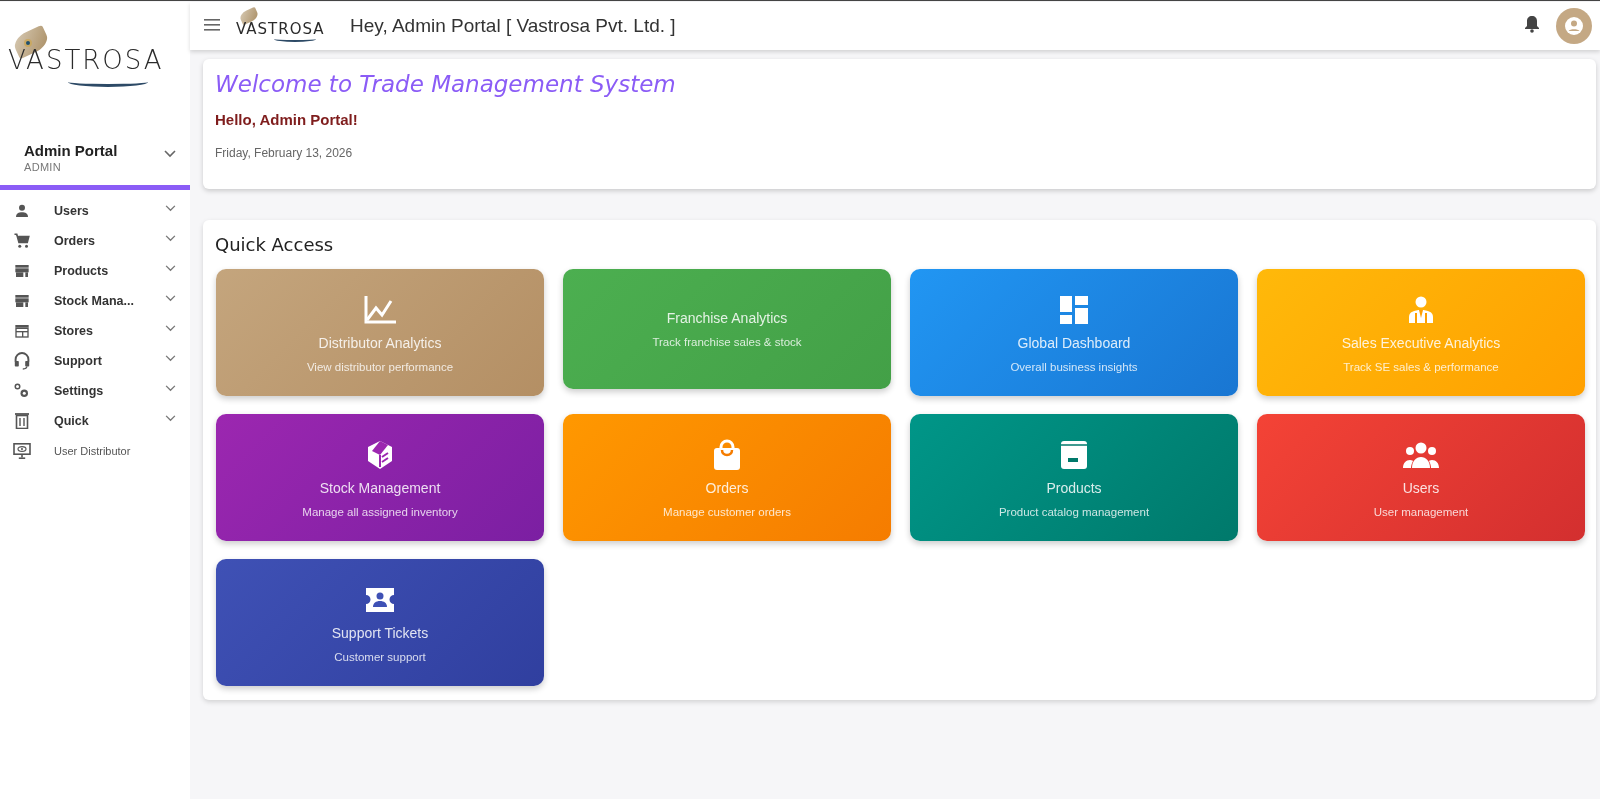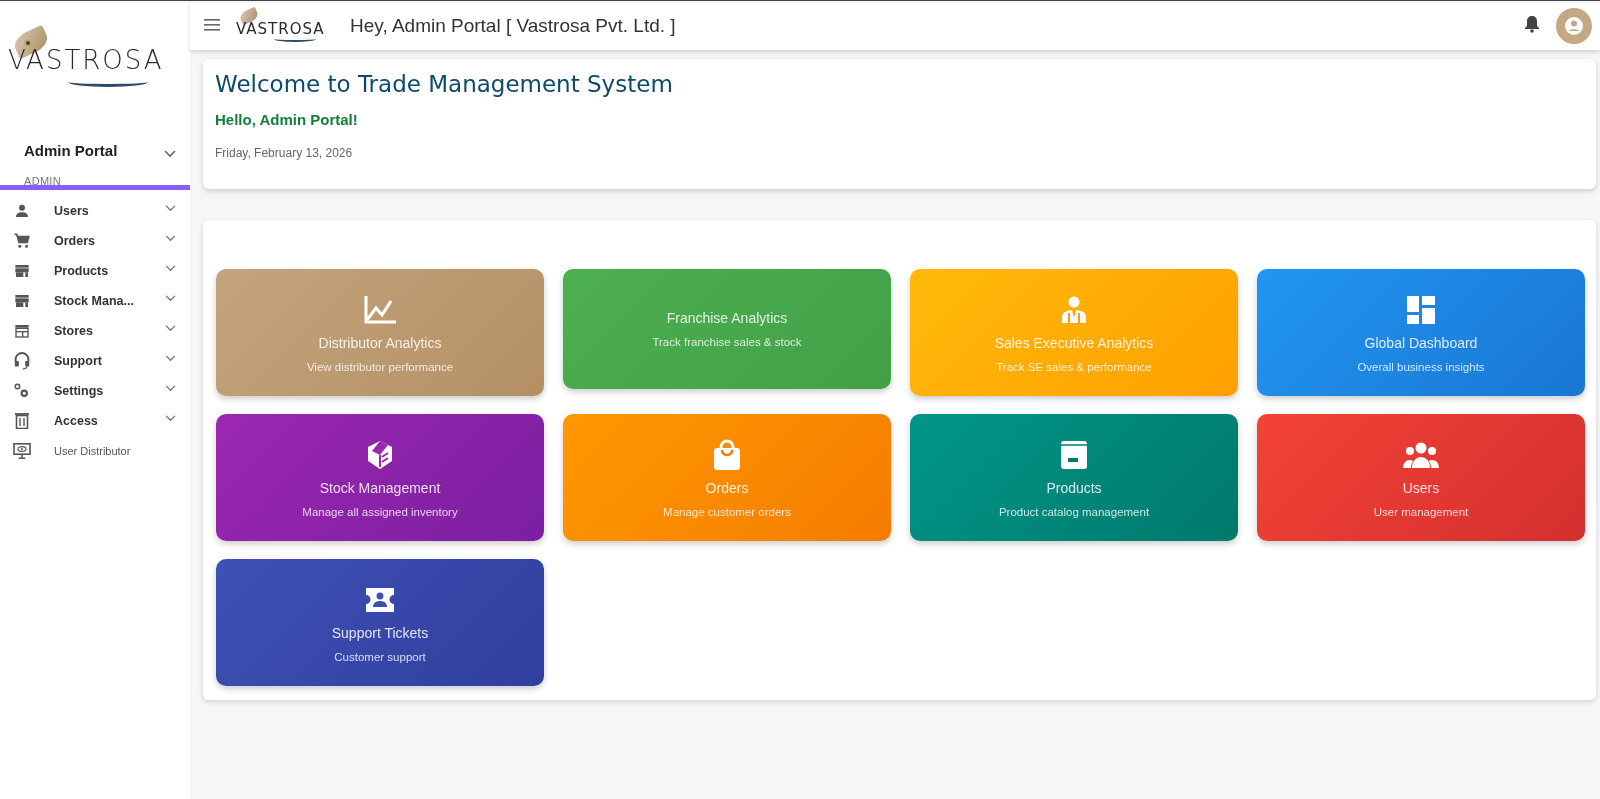"Welcome to Trade Management System" .welcome h1 { color: #0c4a6e -> #8b5cf6; font-style: none -> italic }
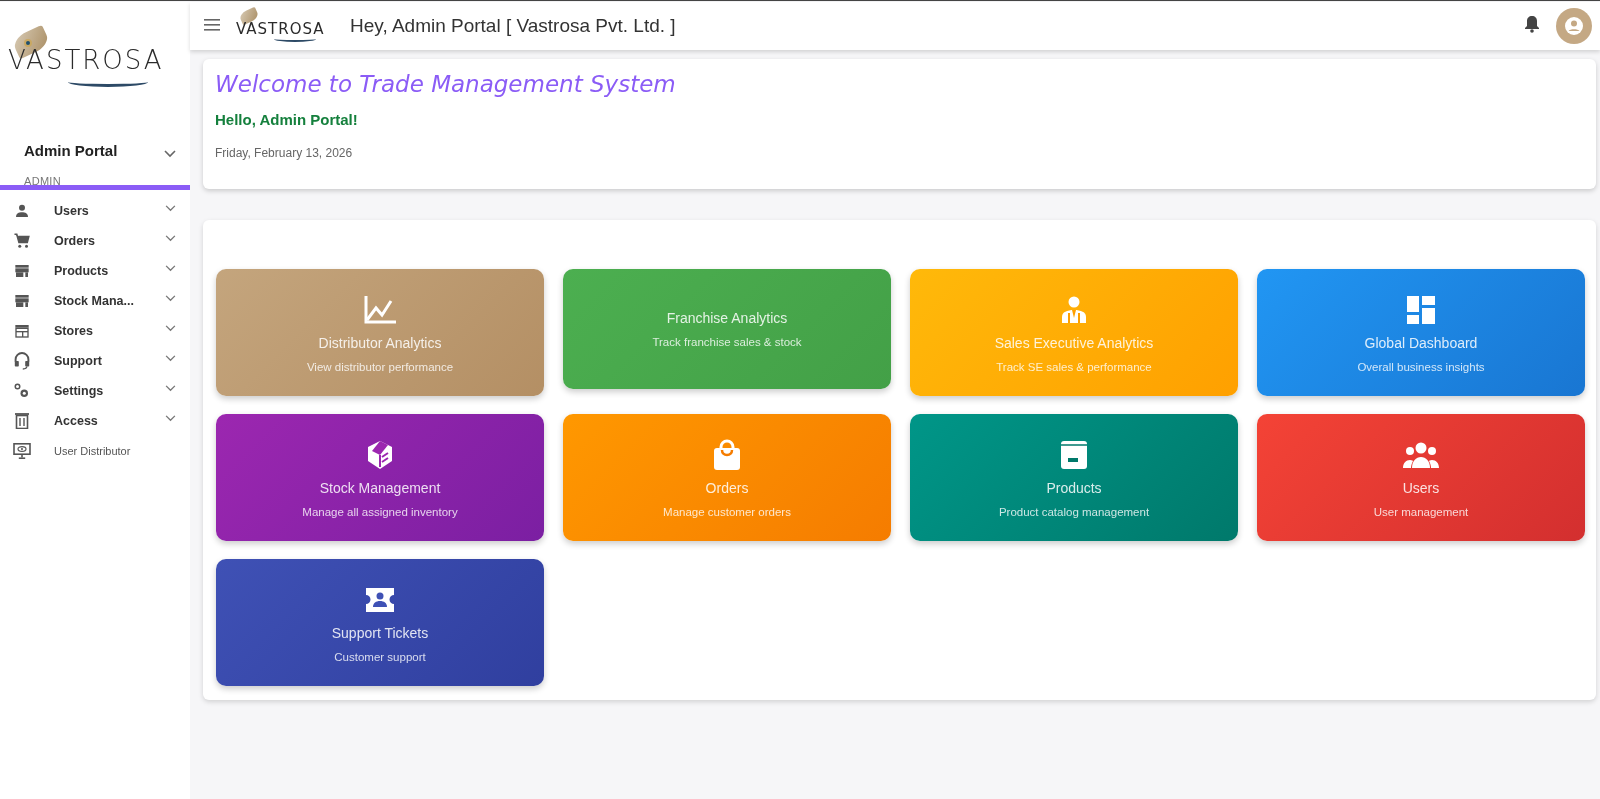"Hello, Admin Portal!" .welcome .hello { color: #15803d -> #7f1d1d }
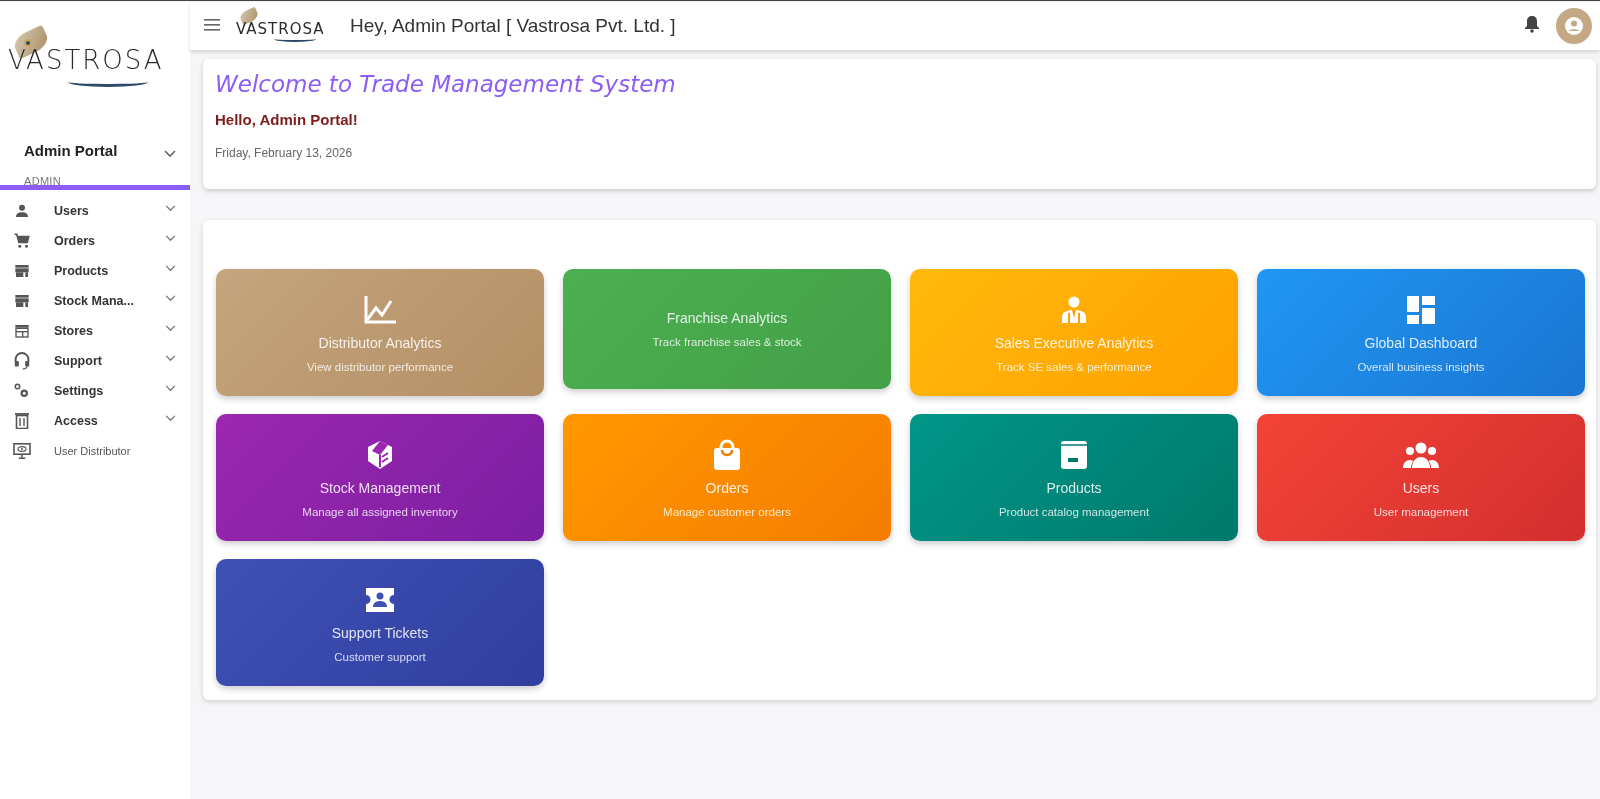"ADMIN" .user-role { margin-top: 16px -> 2px }
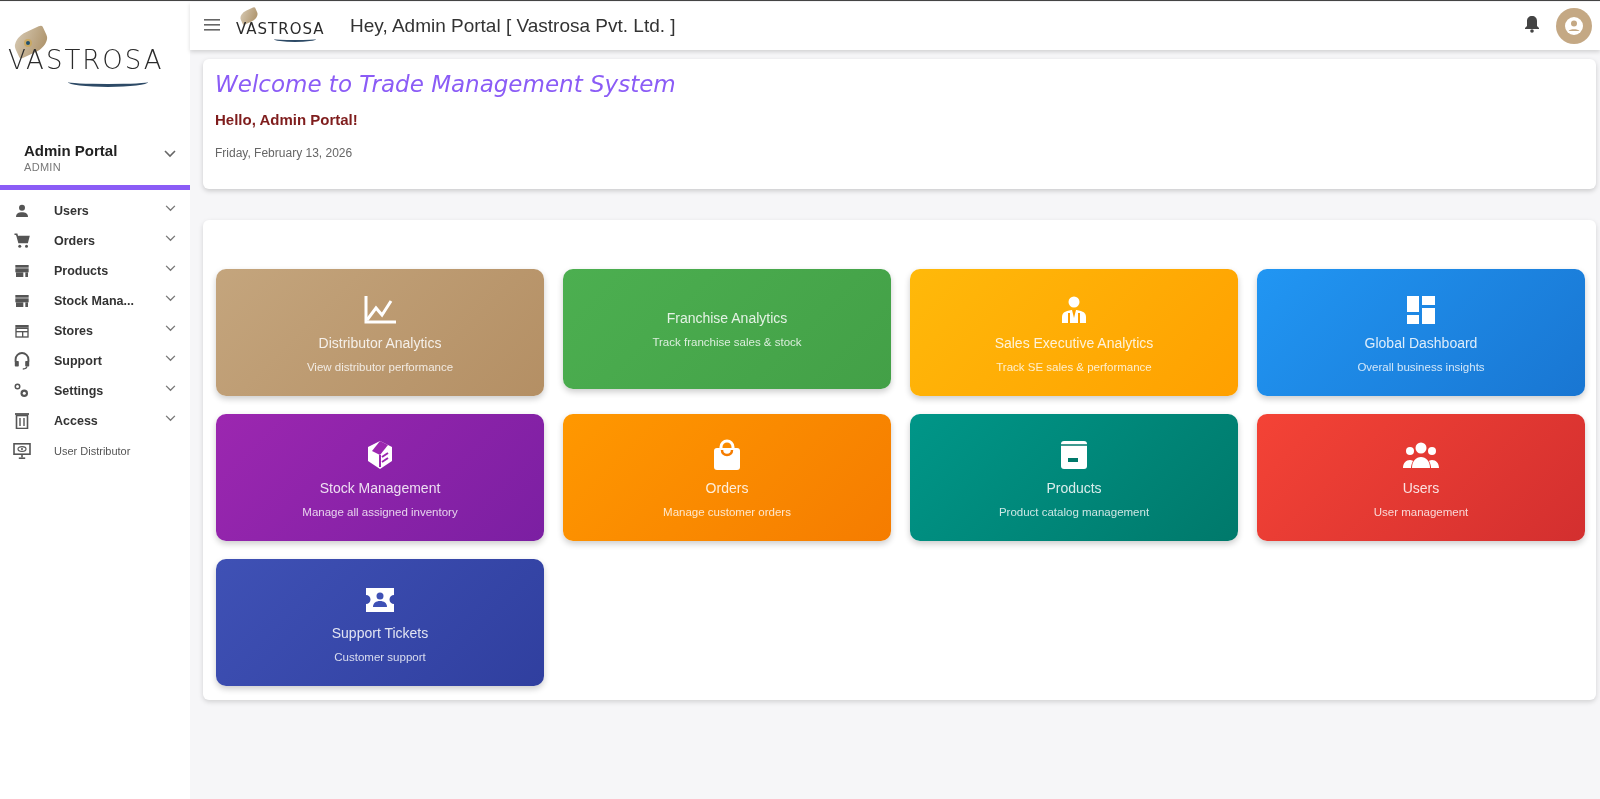"Quick Access" h2 { html: none -> <h2>Quick Access</h2> }
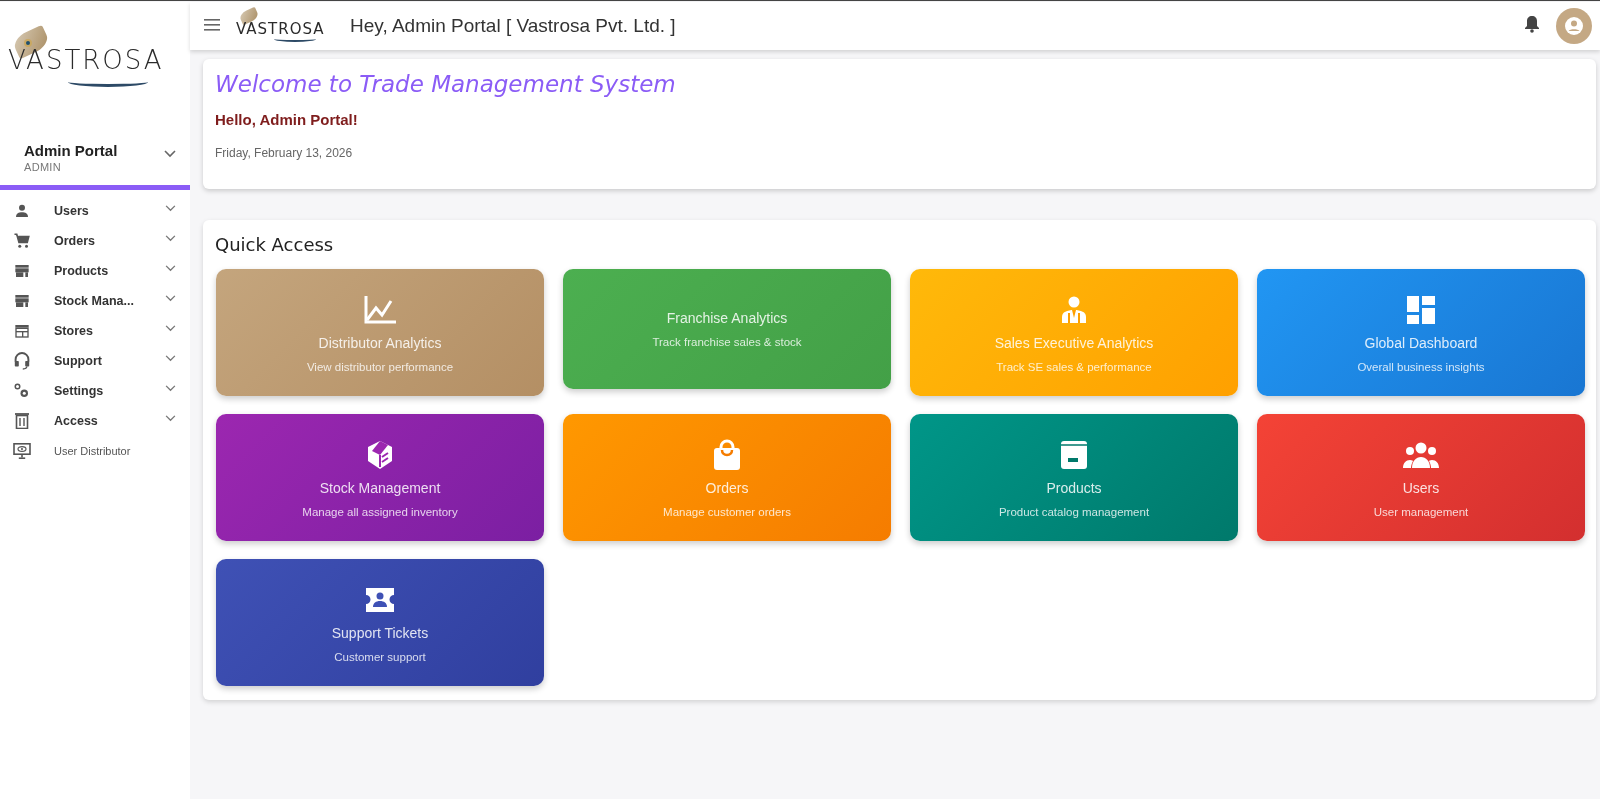"Sales Executive Analytics" div.tile { order: before "Global Dashboard" -> after "Global Dashboard" }
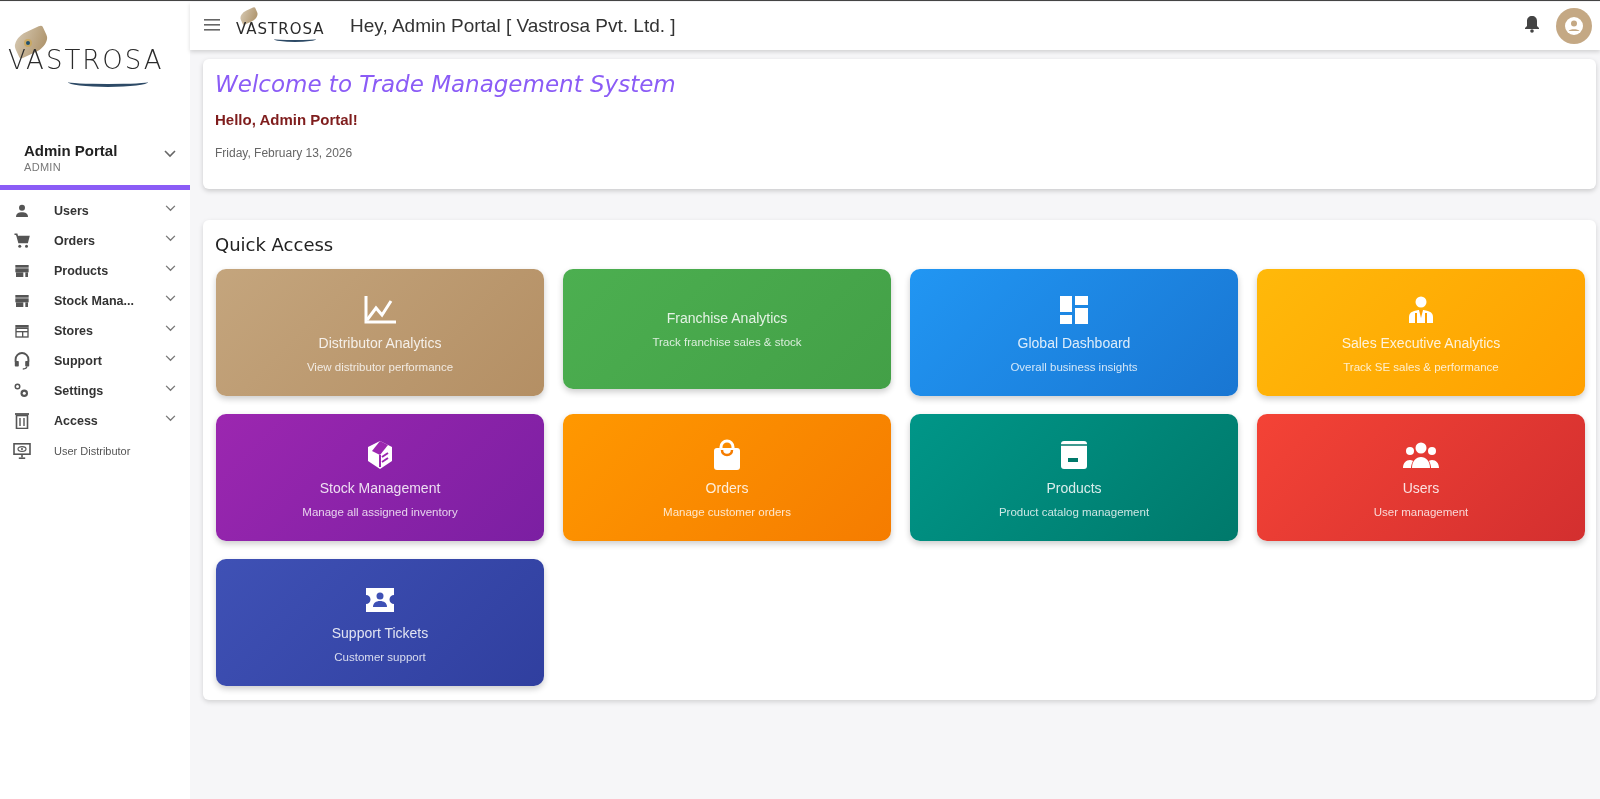"Access" span.lbl { text: Access -> Quick }
